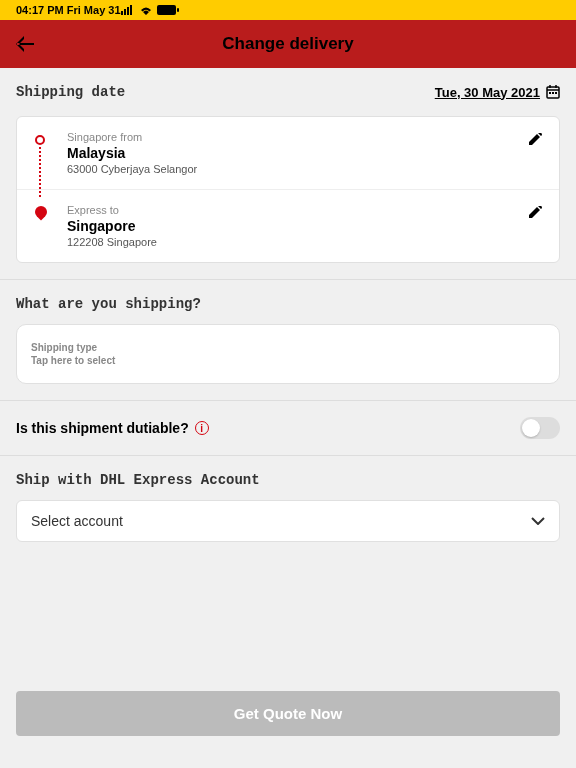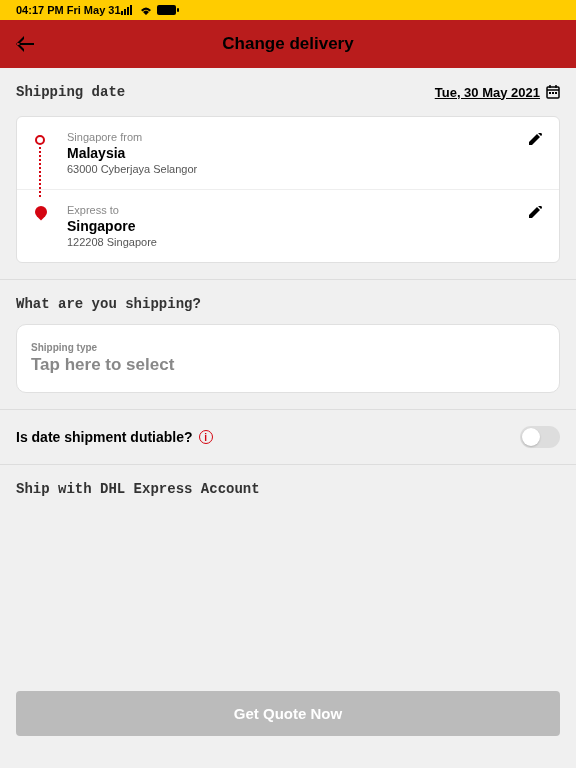"Tap here to select" .input-value { font-size: 17px -> 10px }
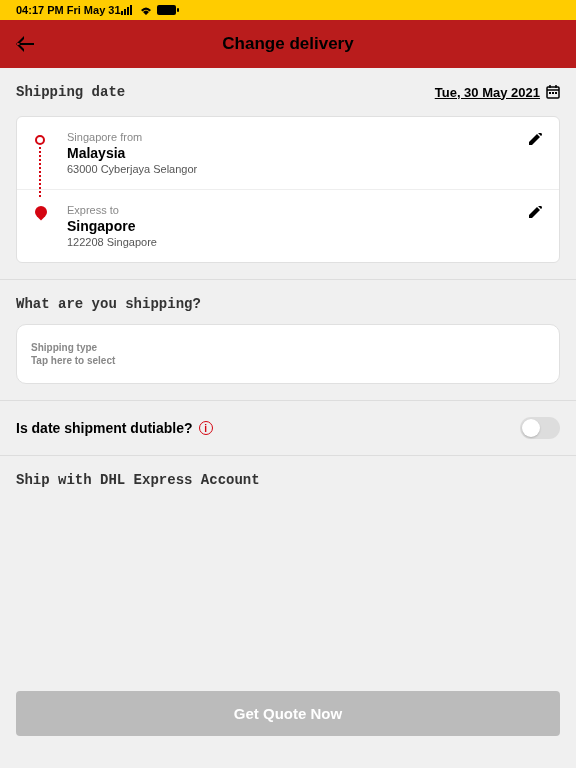"Is date shipment dutiable?" span { text: date -> this }
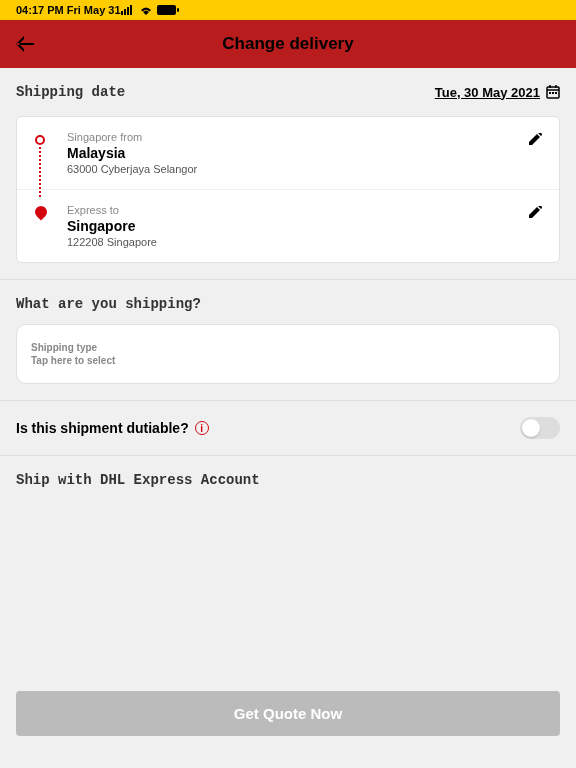"Select account" div.select-card { html: none -> <div> <span>Select account</span> <span> <svg> <path></path> </svg> </span> </div> }
